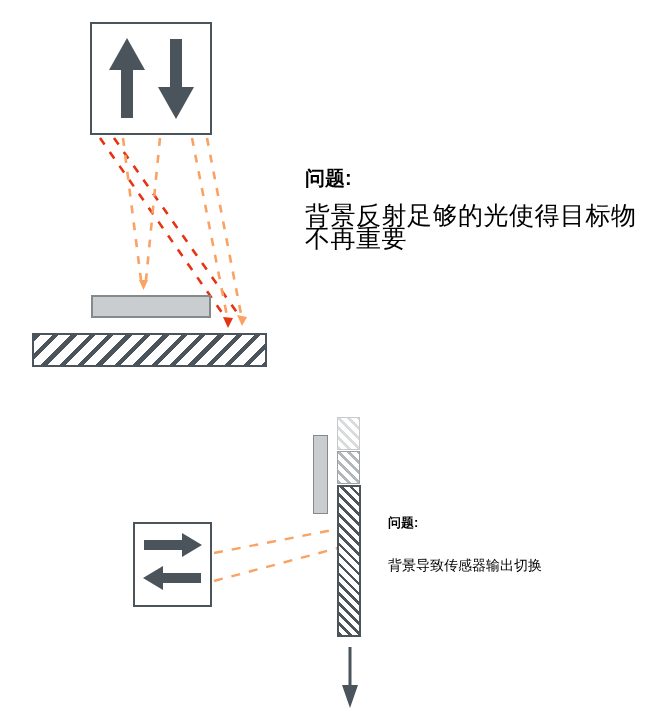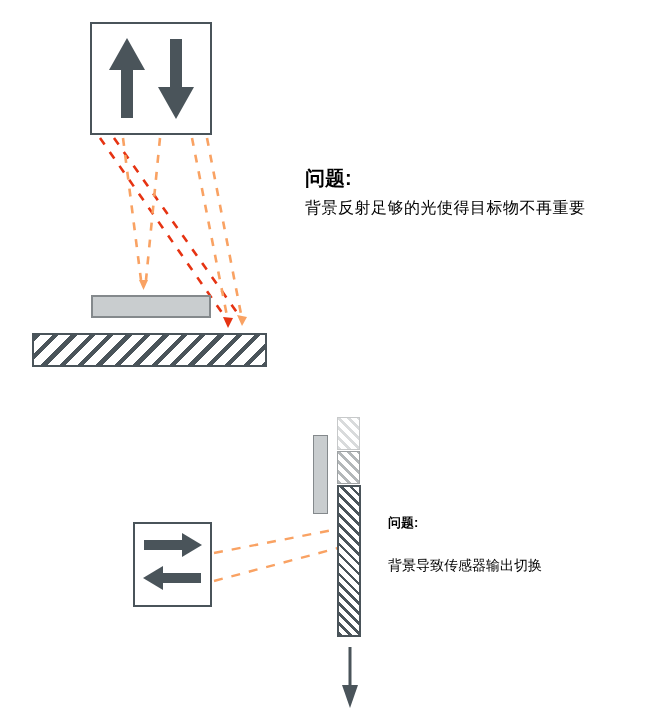"背景反射足够的光使得目标物不再重要" .problem-top .pdesc { font-size: 16px -> 25px; margin-top: 6px -> 14px }
